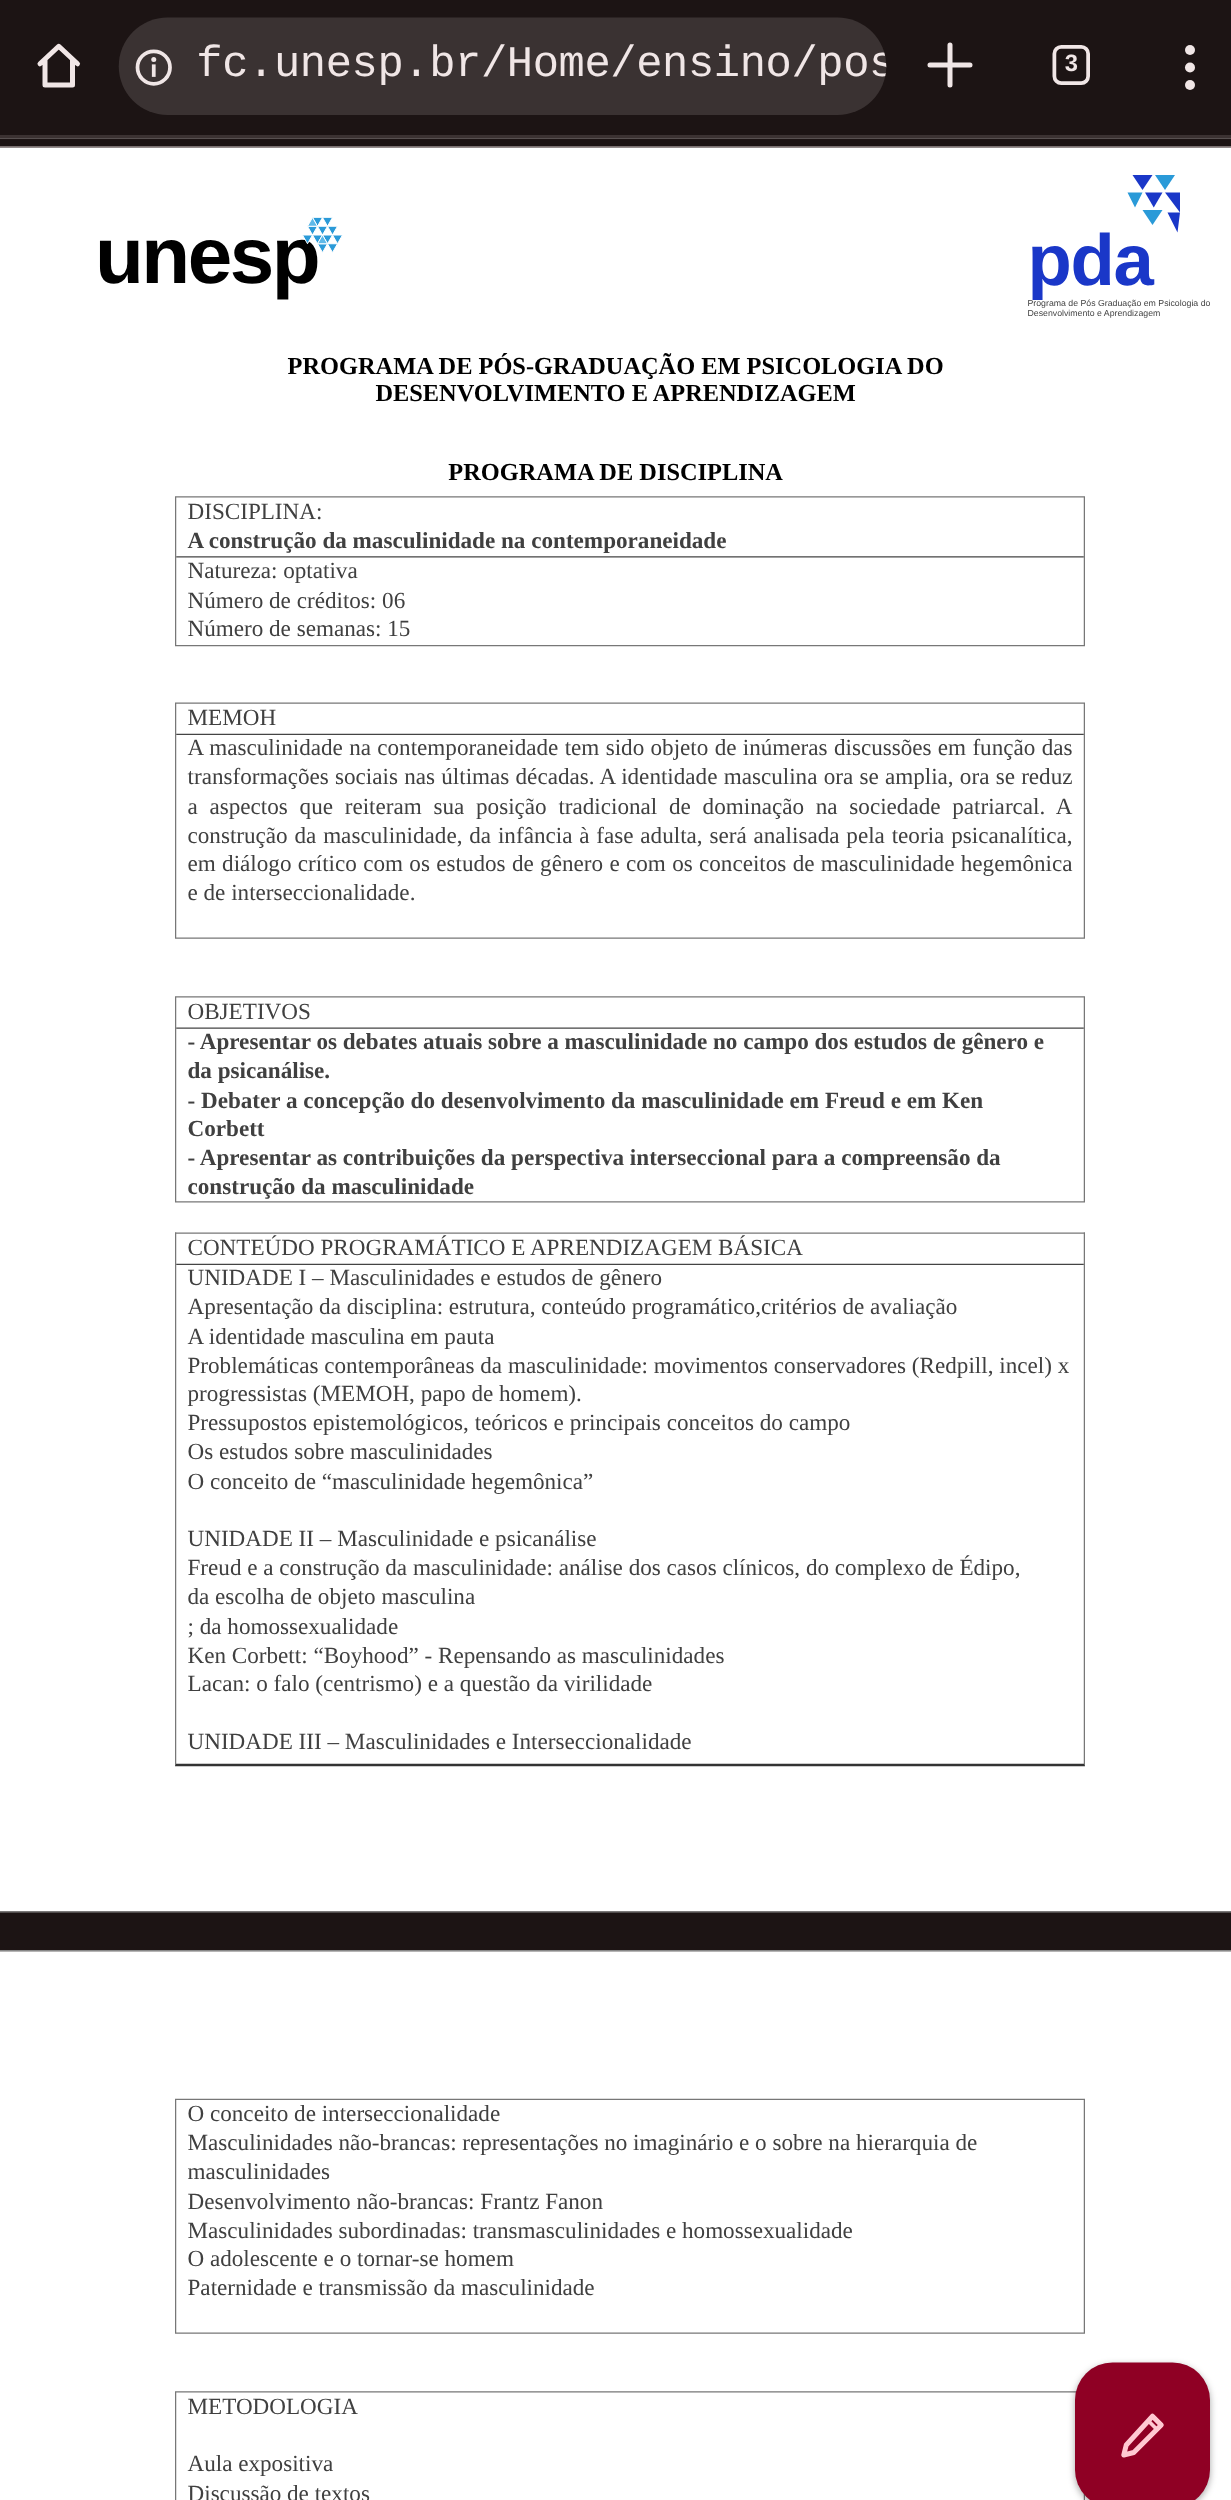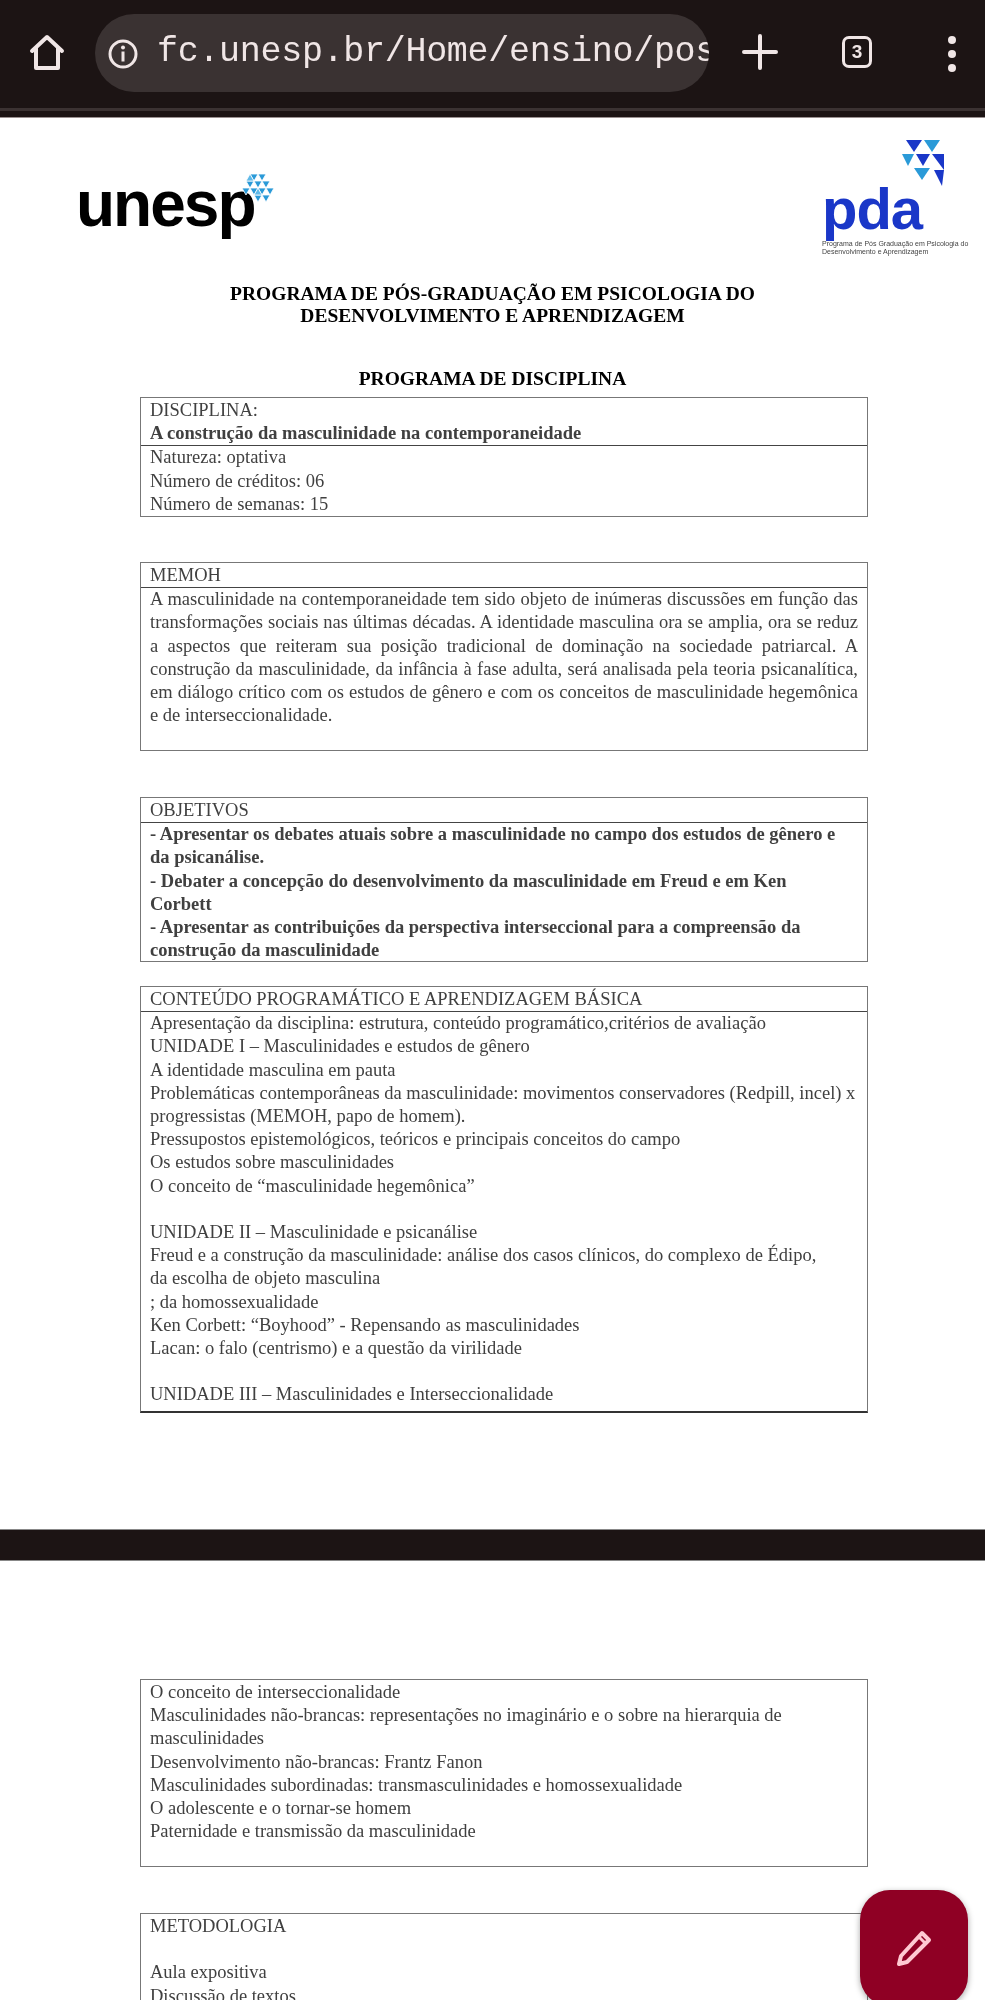"Apresentação da disciplina: estrutura," span.line { order: before "UNIDADE I – Masculinidades e" -> after "UNIDADE I – Masculinidades e" }
